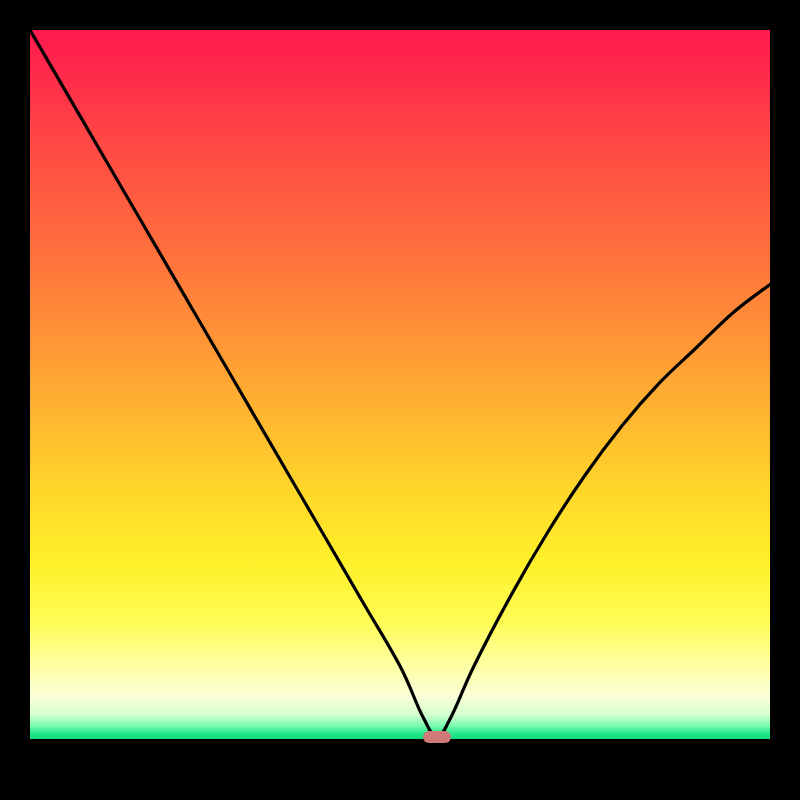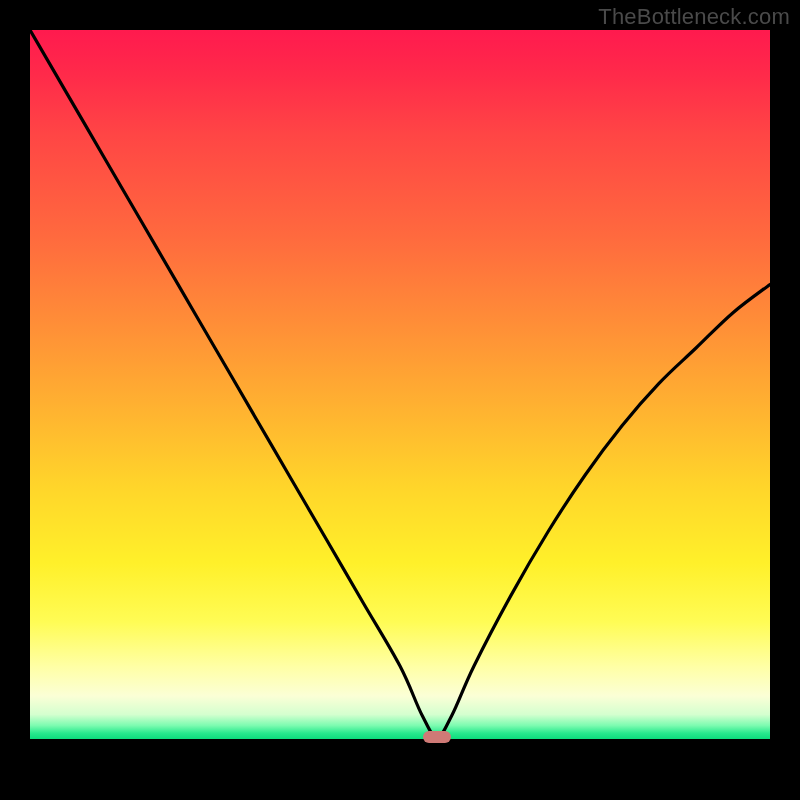"TheBottleneck.com" div.watermark { html: <div>TheBottleneck.com</div> -> none }
